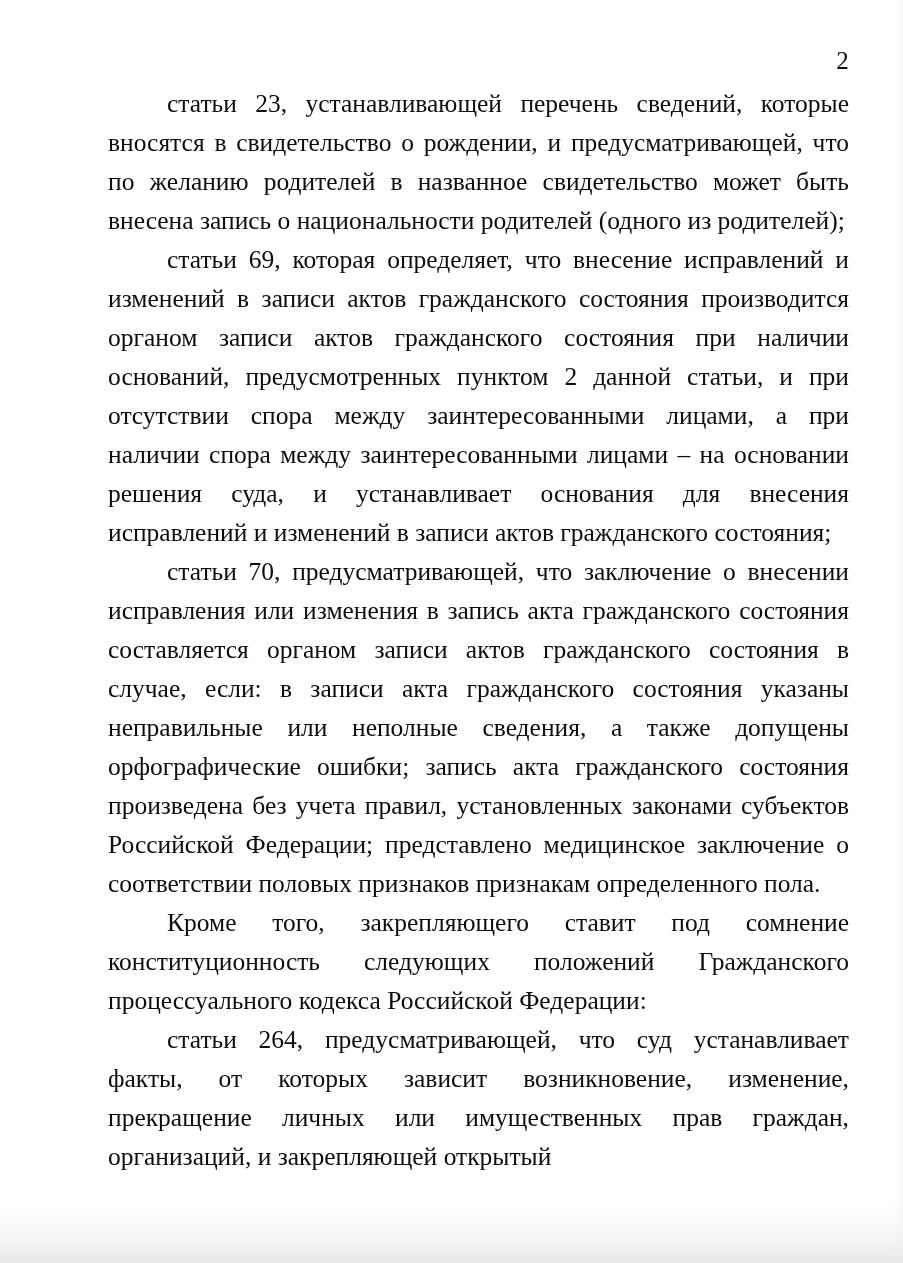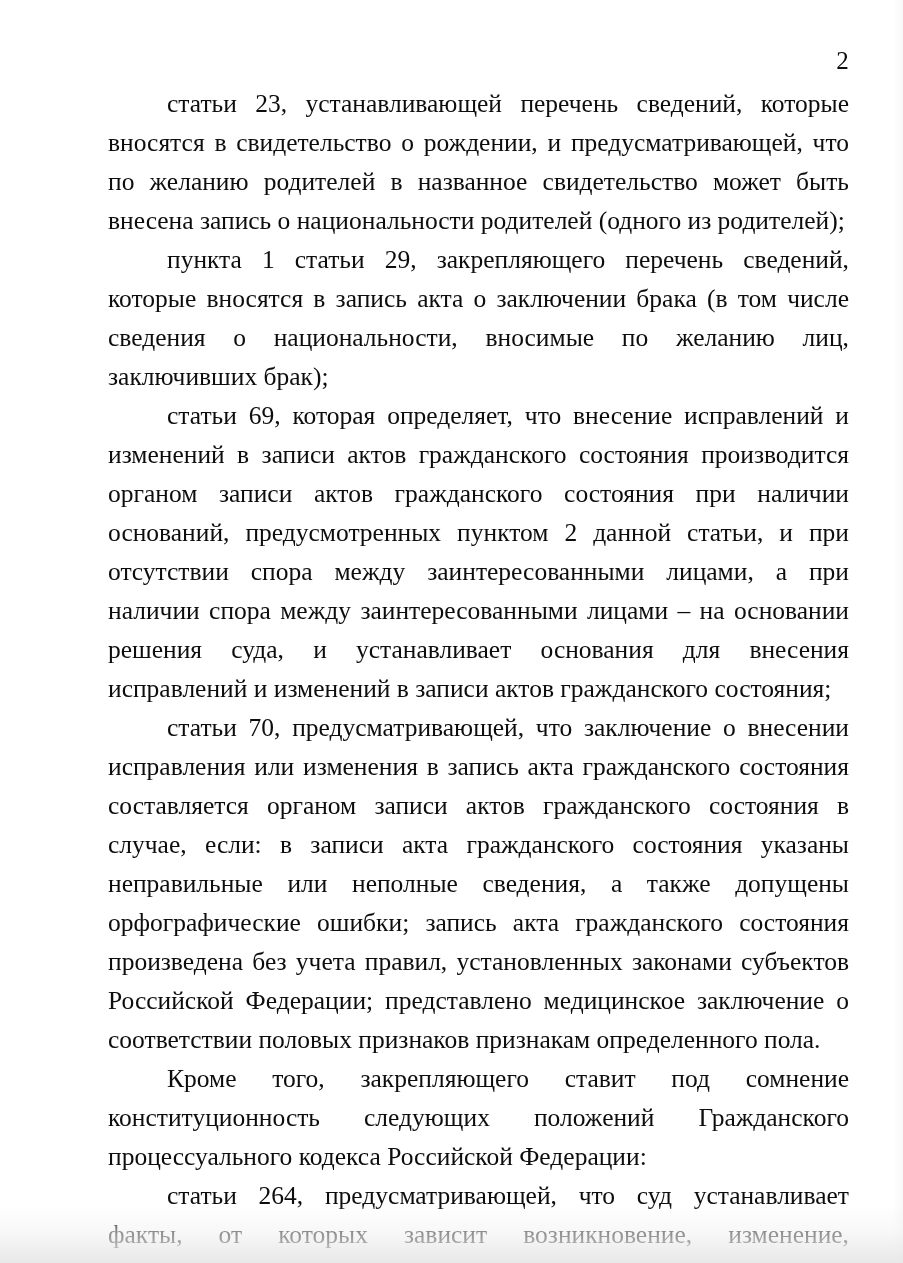"пункта 1 статьи 29, закрепляющего" p { html: <p>пункта 1 статьи 29, закрепляющего перечень сведений, которые вносятся в запись акта о заключении брака (в том числе сведения о национальности, вносимые по желанию лиц, заключивших брак);</p> -> none }
